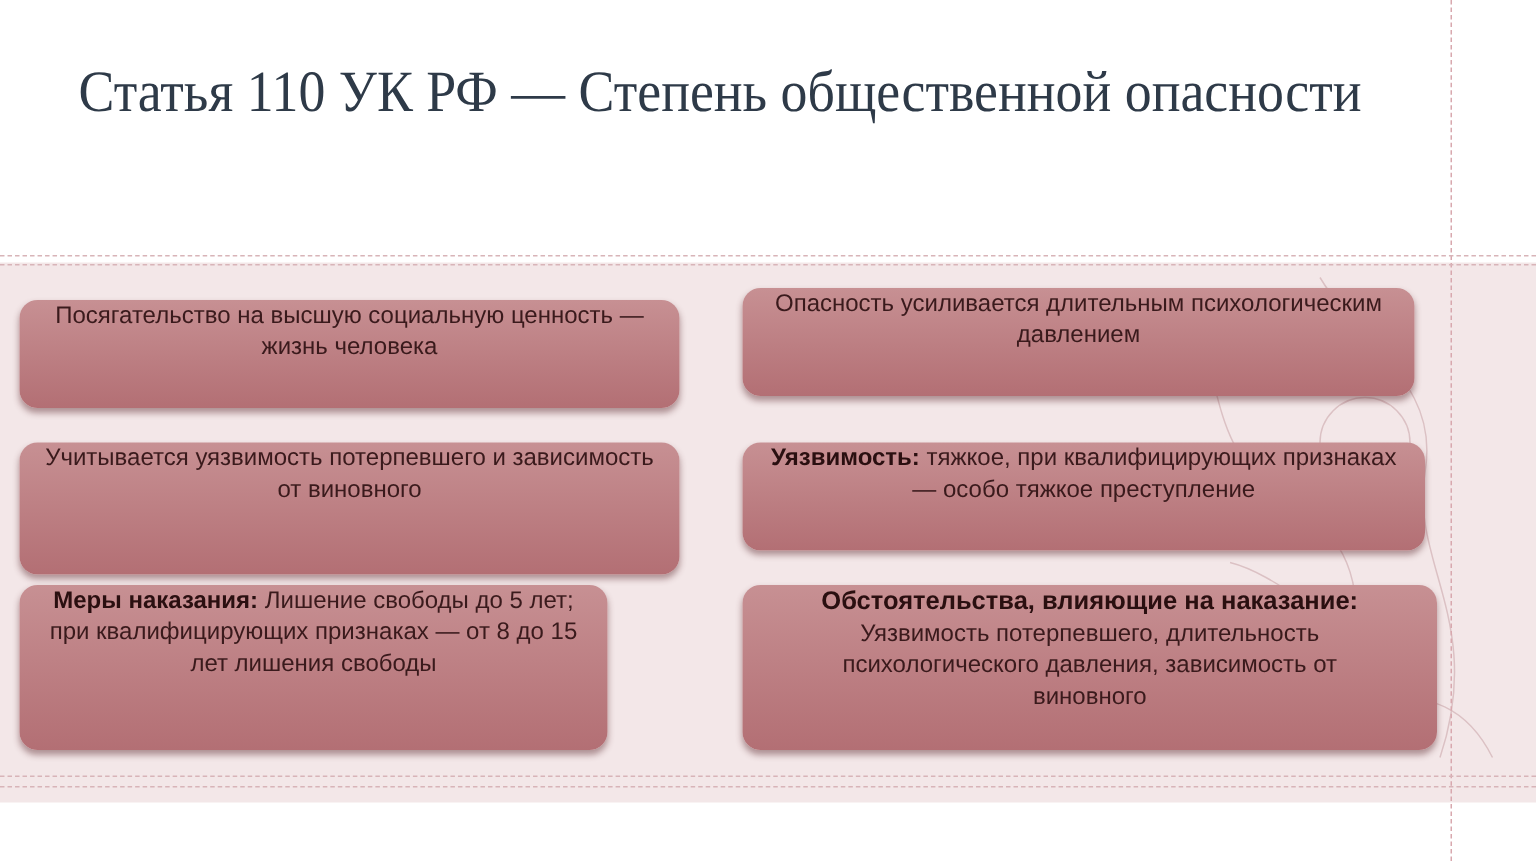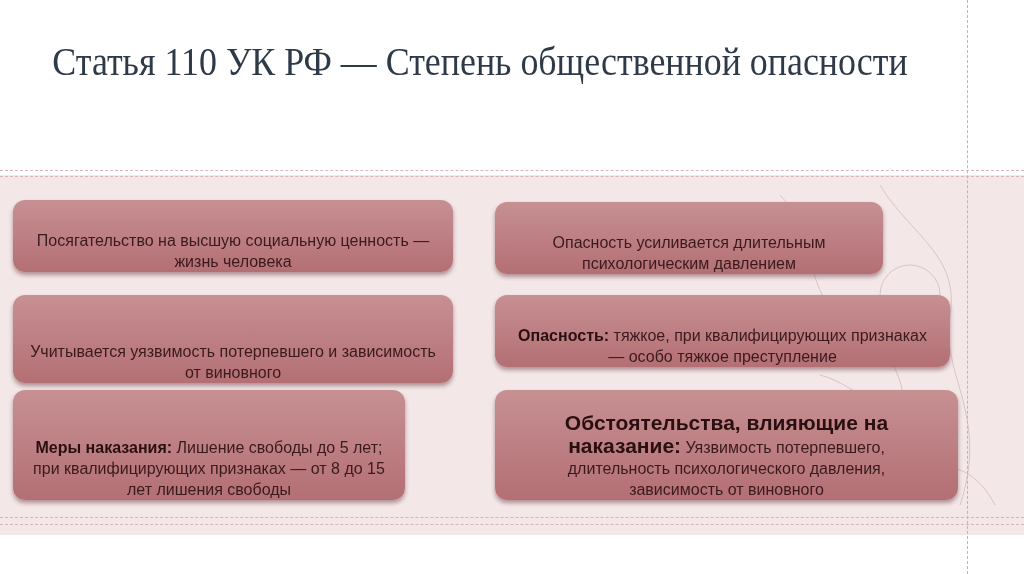"Посягательство на высшую социальную" .box { align-items: flex-end -> flex-start }
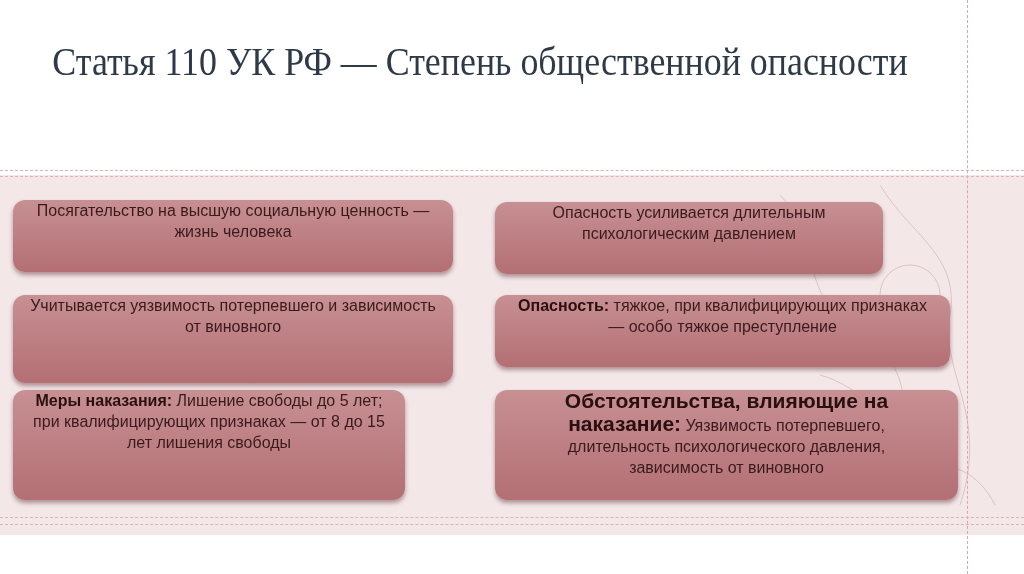"Опасность усиливается длительным" div.box { top: 202px -> 192px; width: 388px -> 448px }
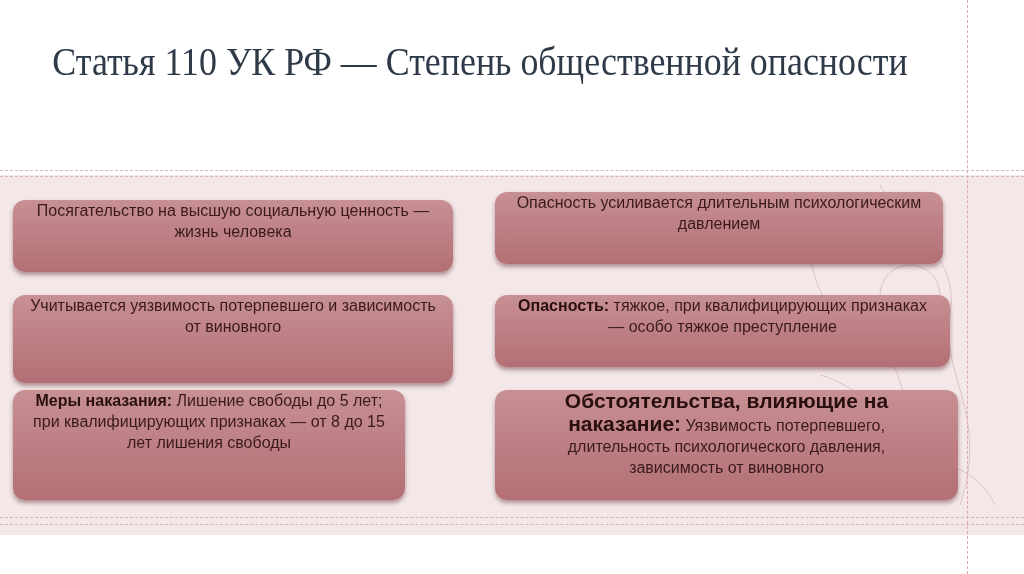"Опасность:" b { text: Опасность -> Уязвимость }
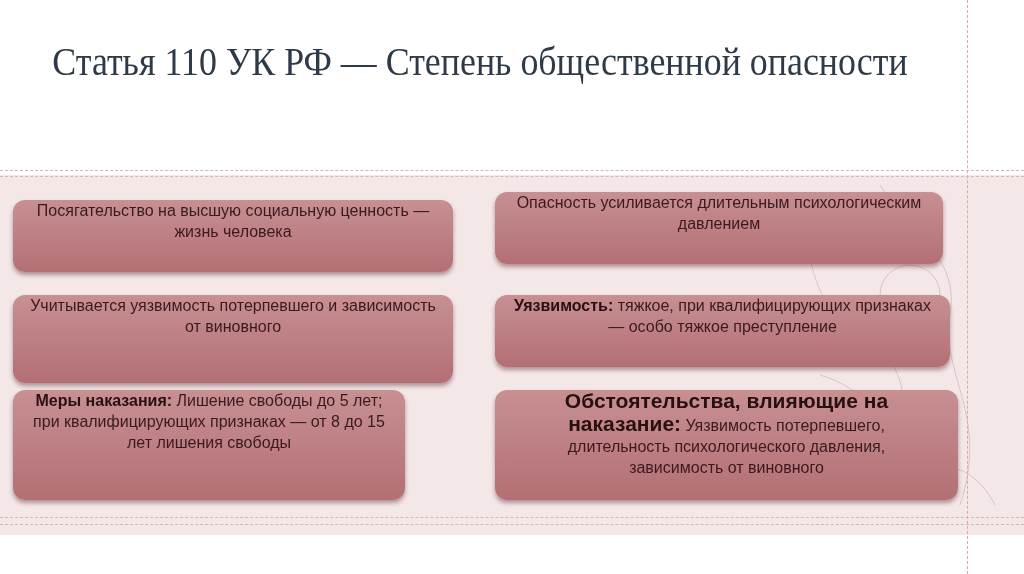"Обстоятельства, влияющие на наказание:" b { font-size: 21px -> 17px }
